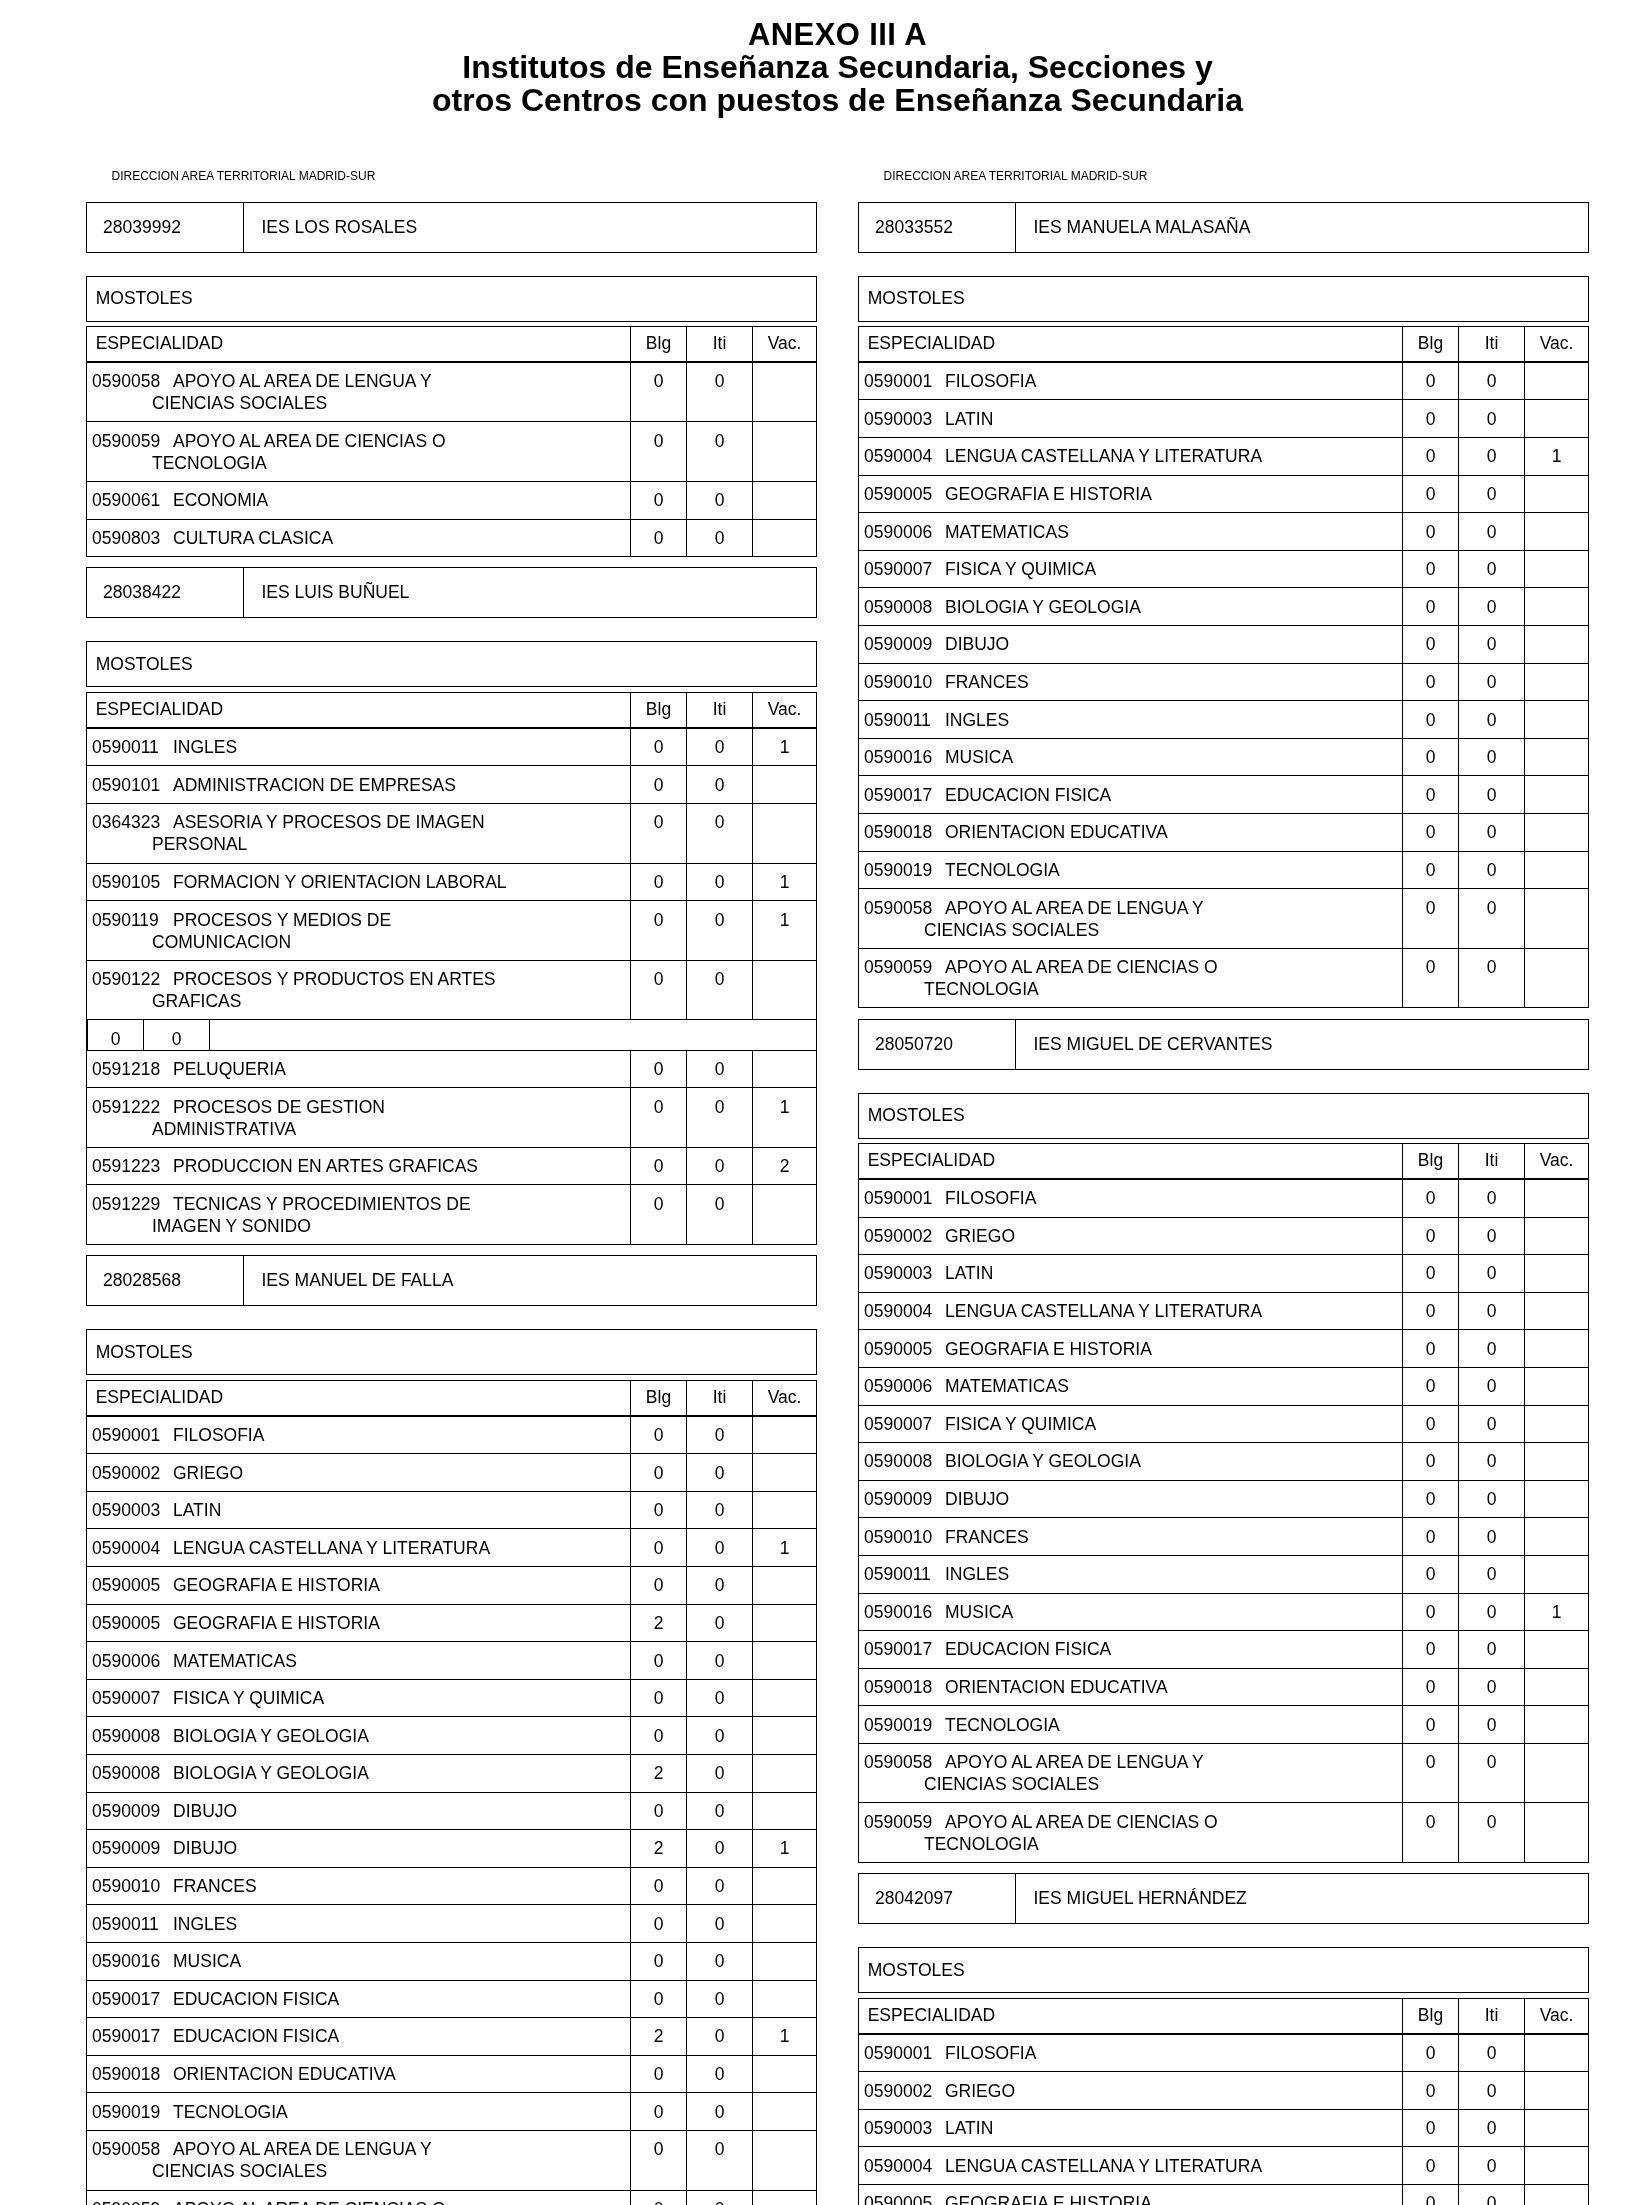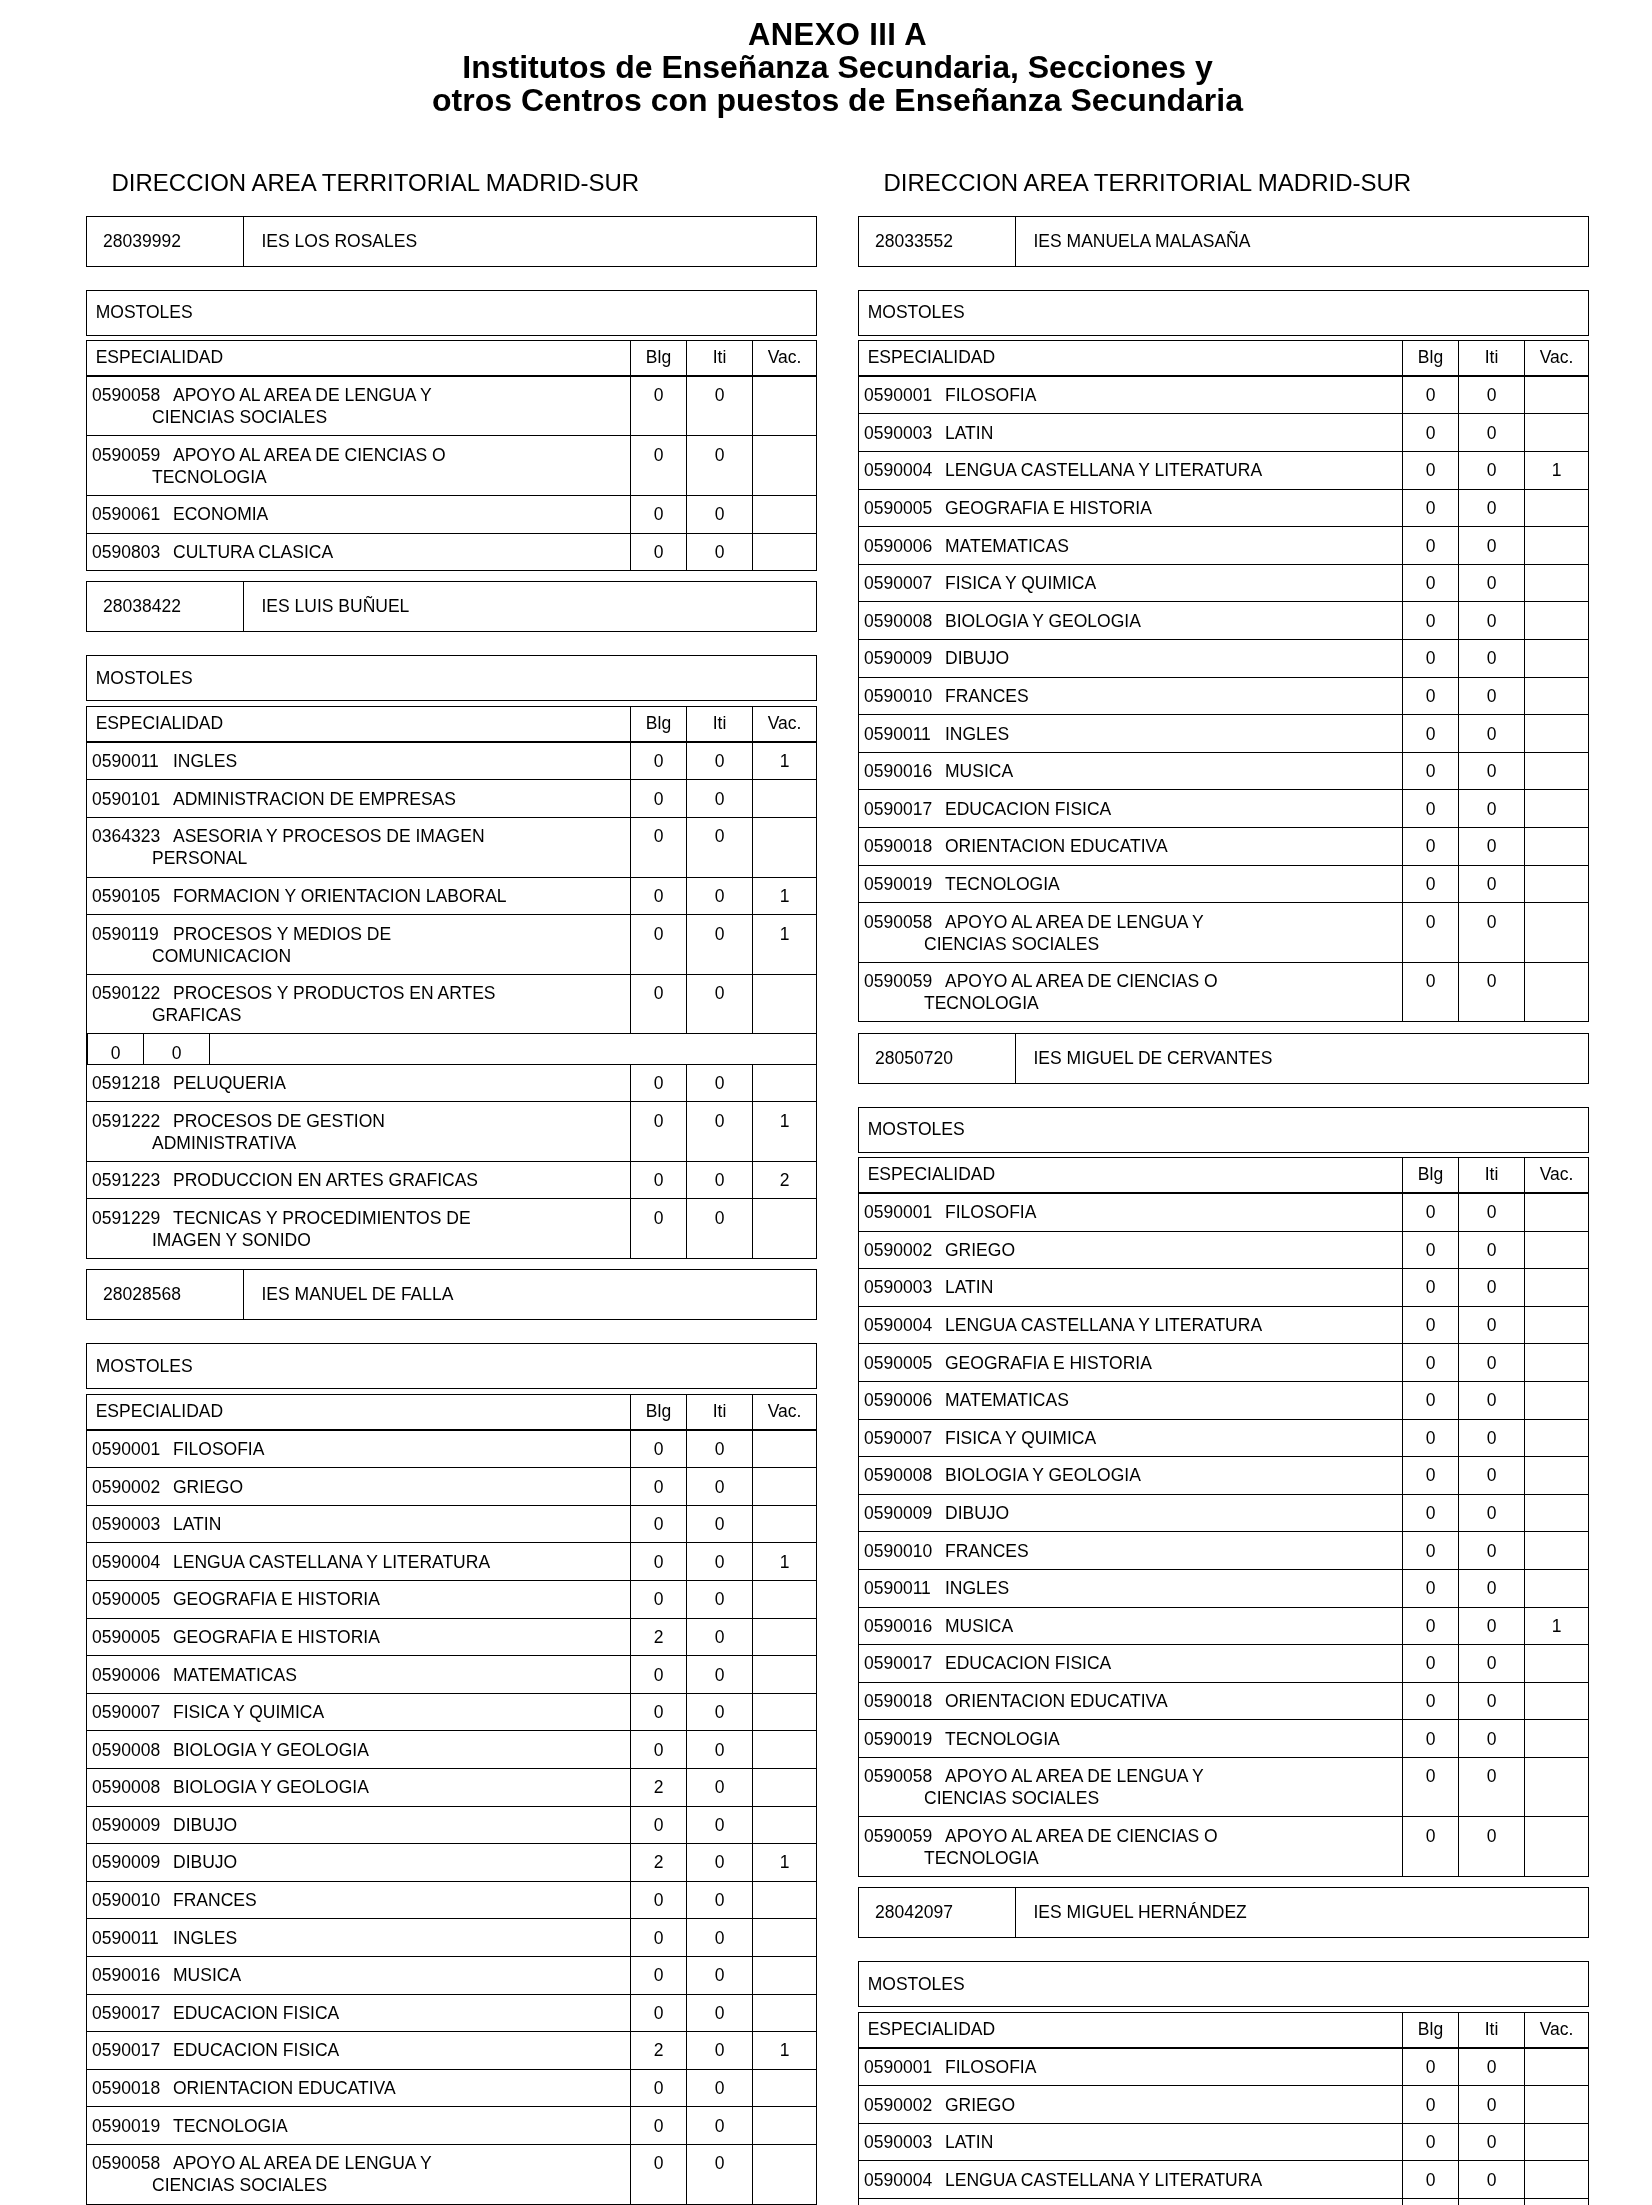"DIRECCION AREA TERRITORIAL MADRID-SUR" .direccion { font-size: 24px -> 12px }
